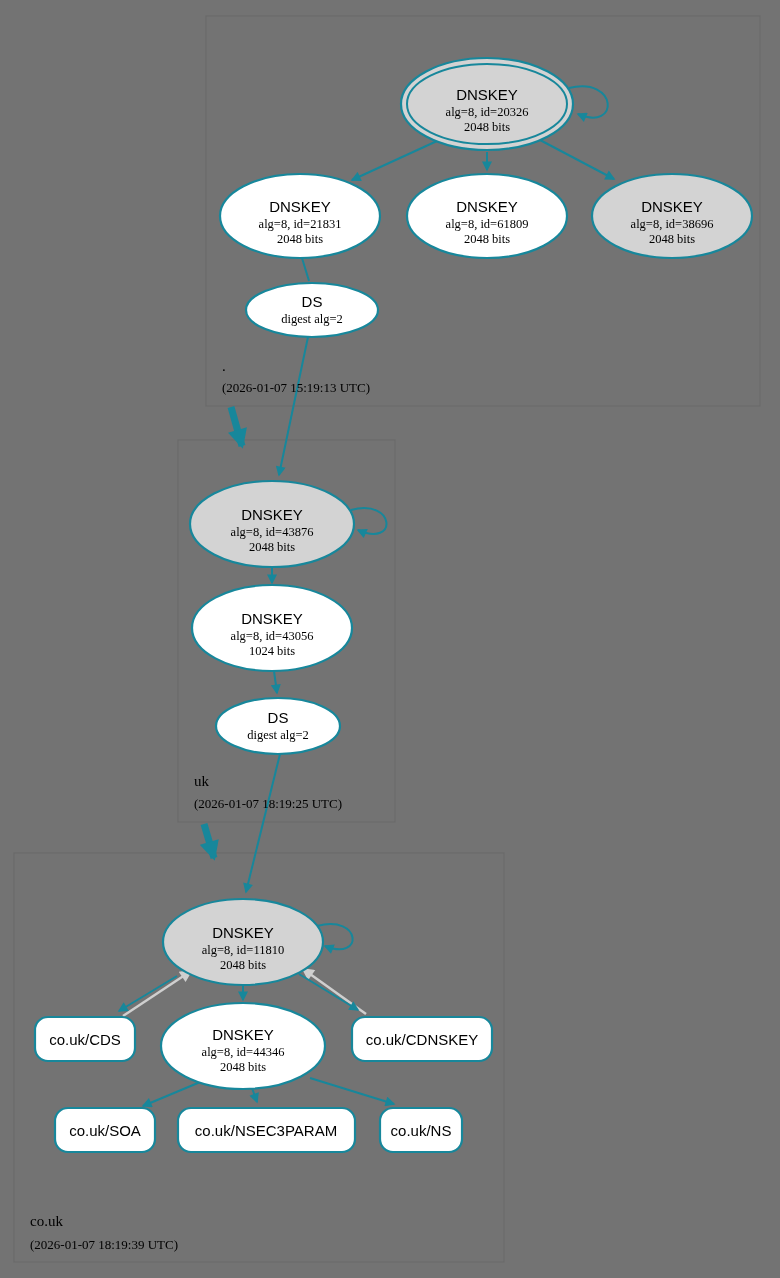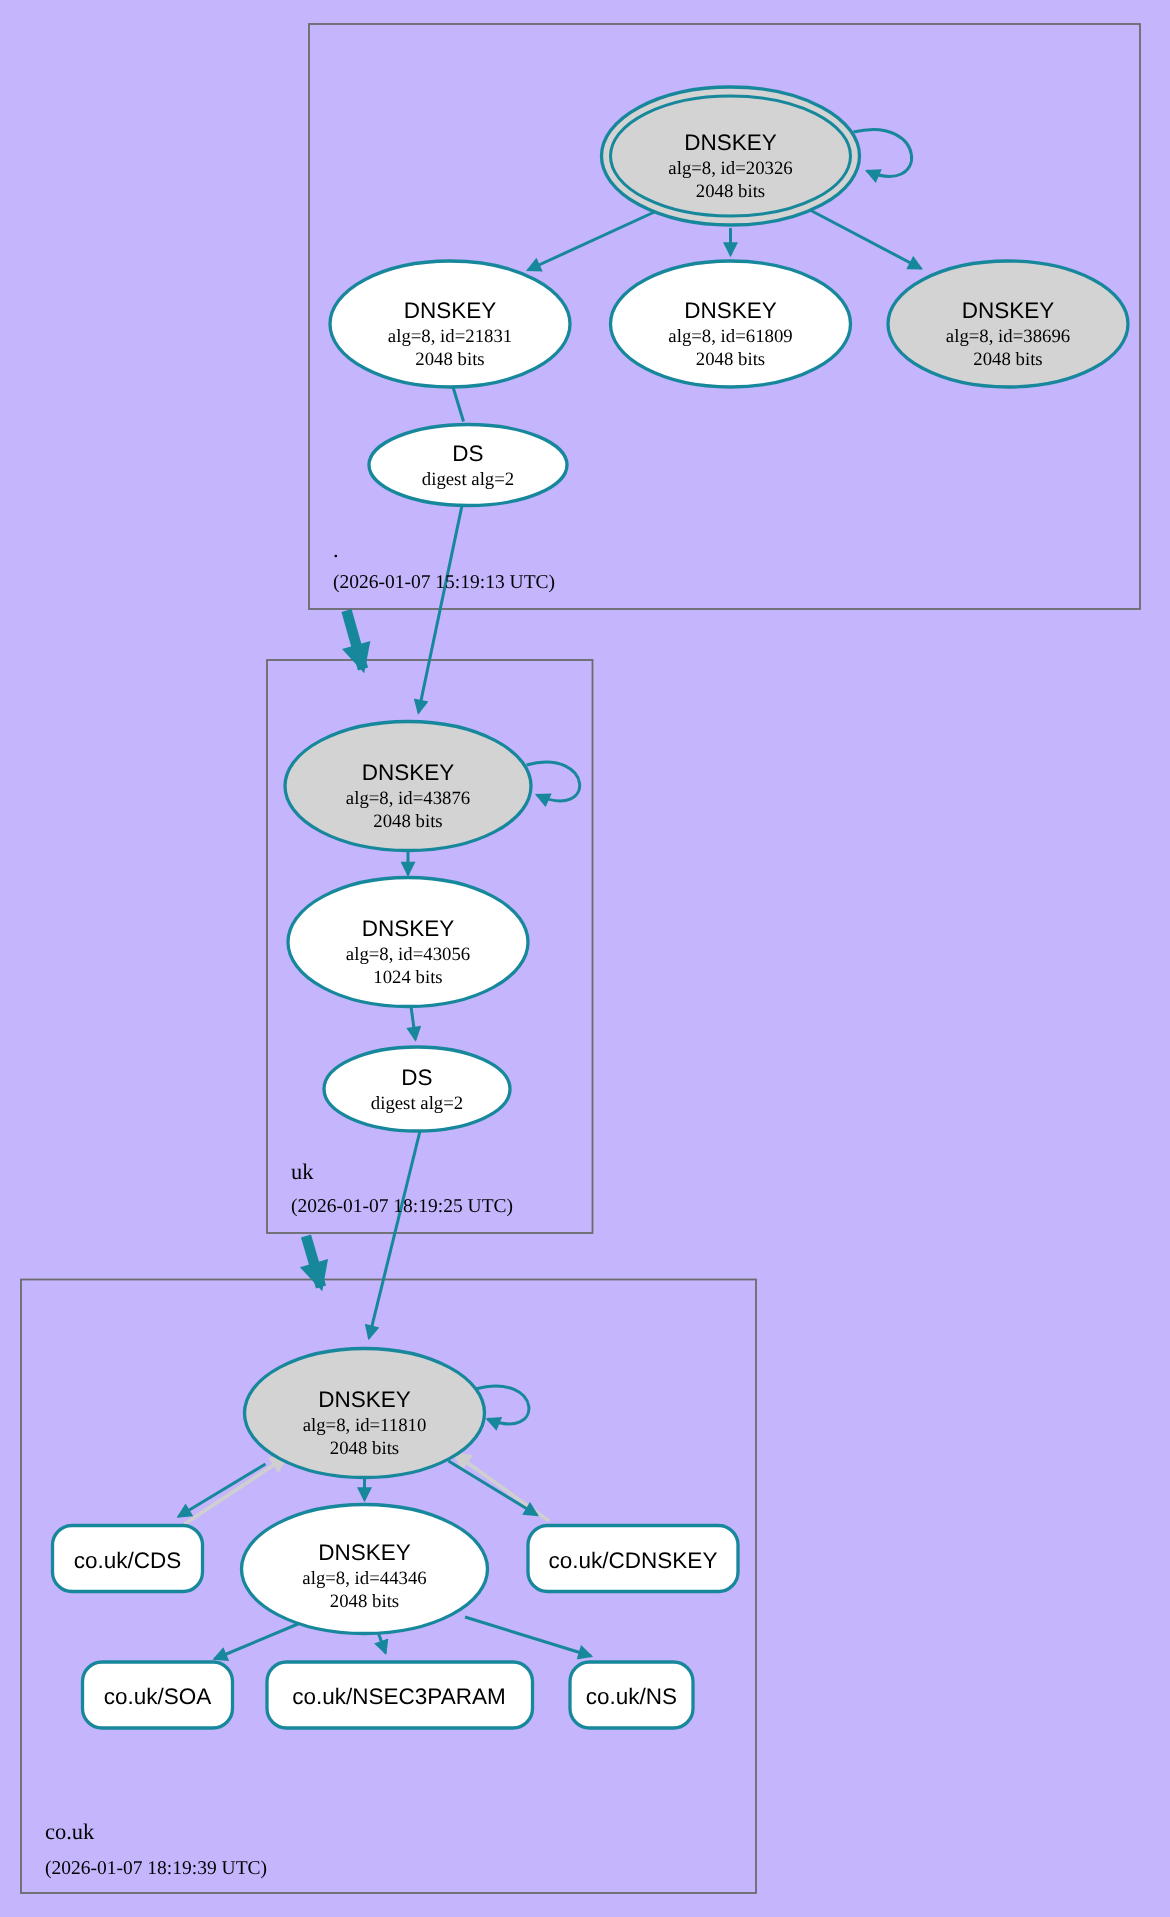"DNSKEY" #stage { background: #c4b5fd -> #737373 }
